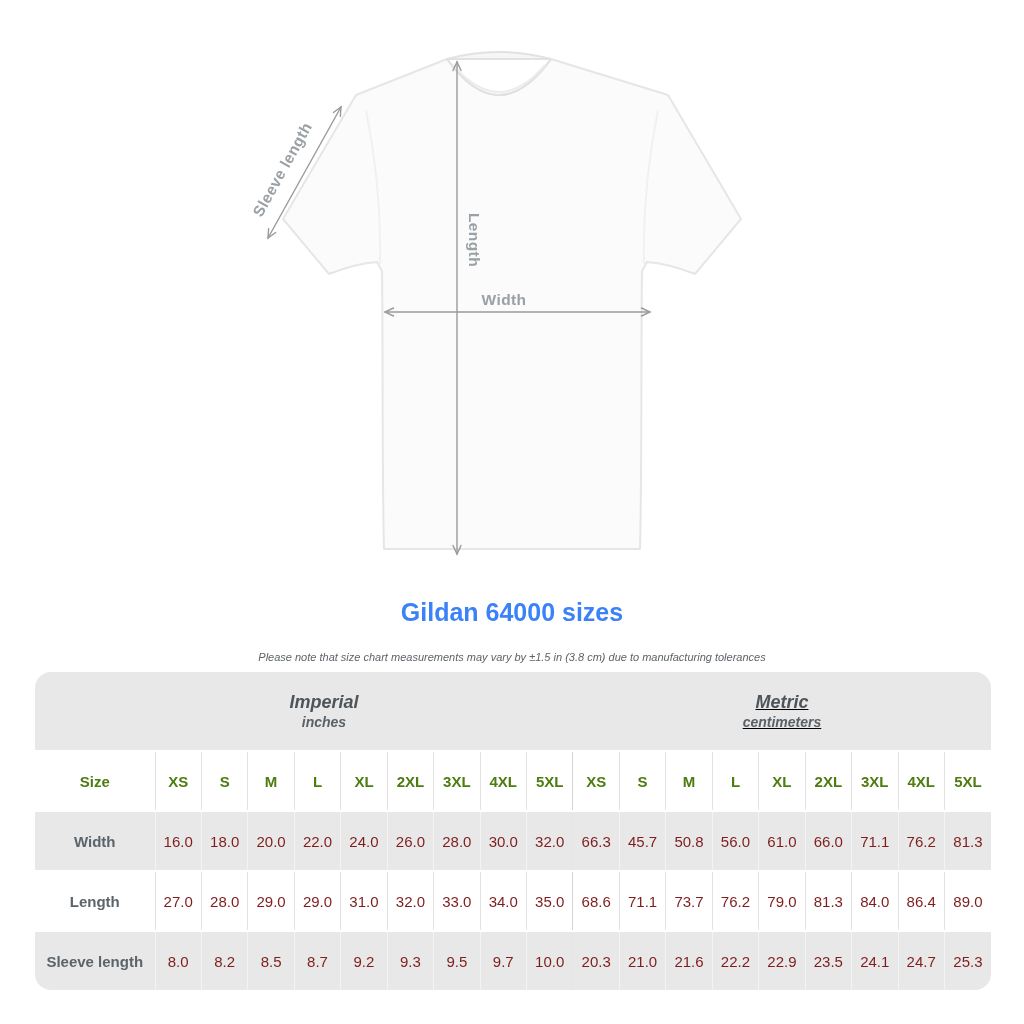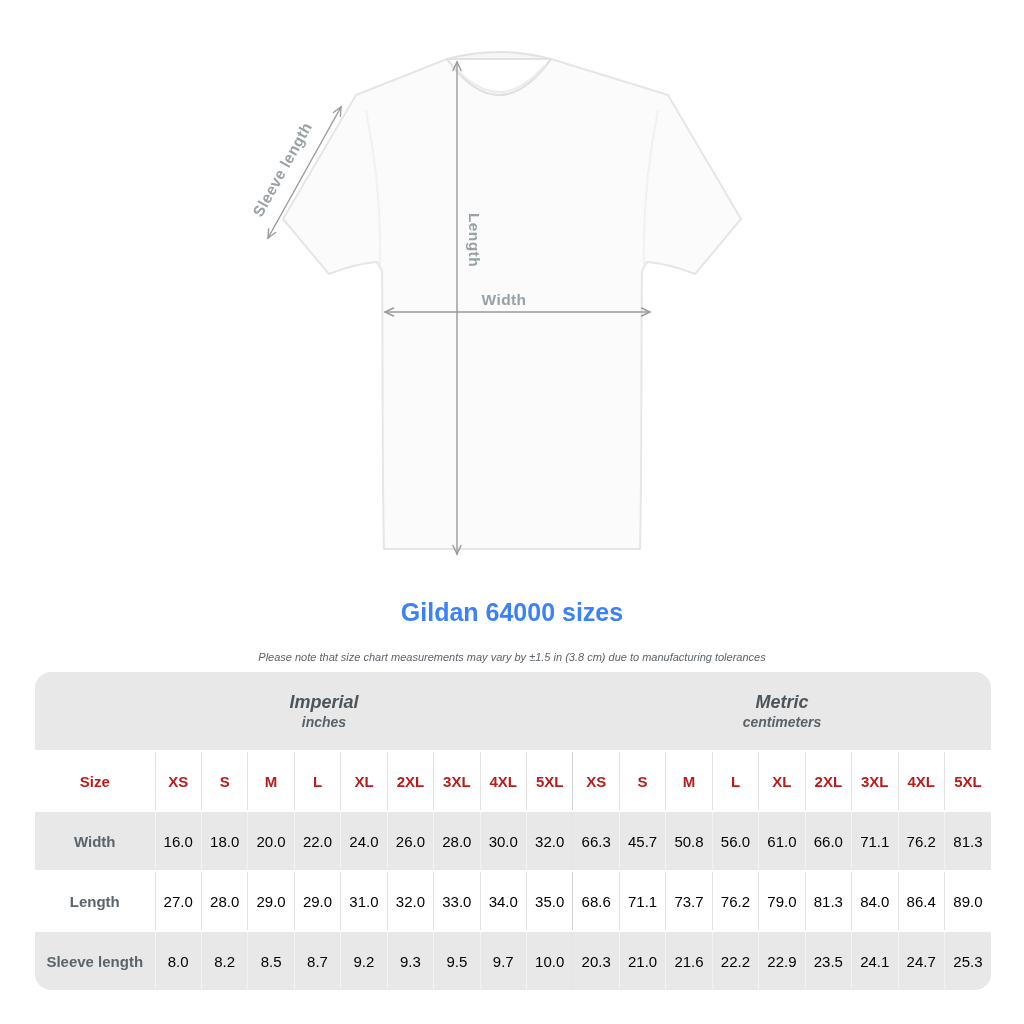"Metric" .unit-row th.metric { text-decoration: none -> underline }
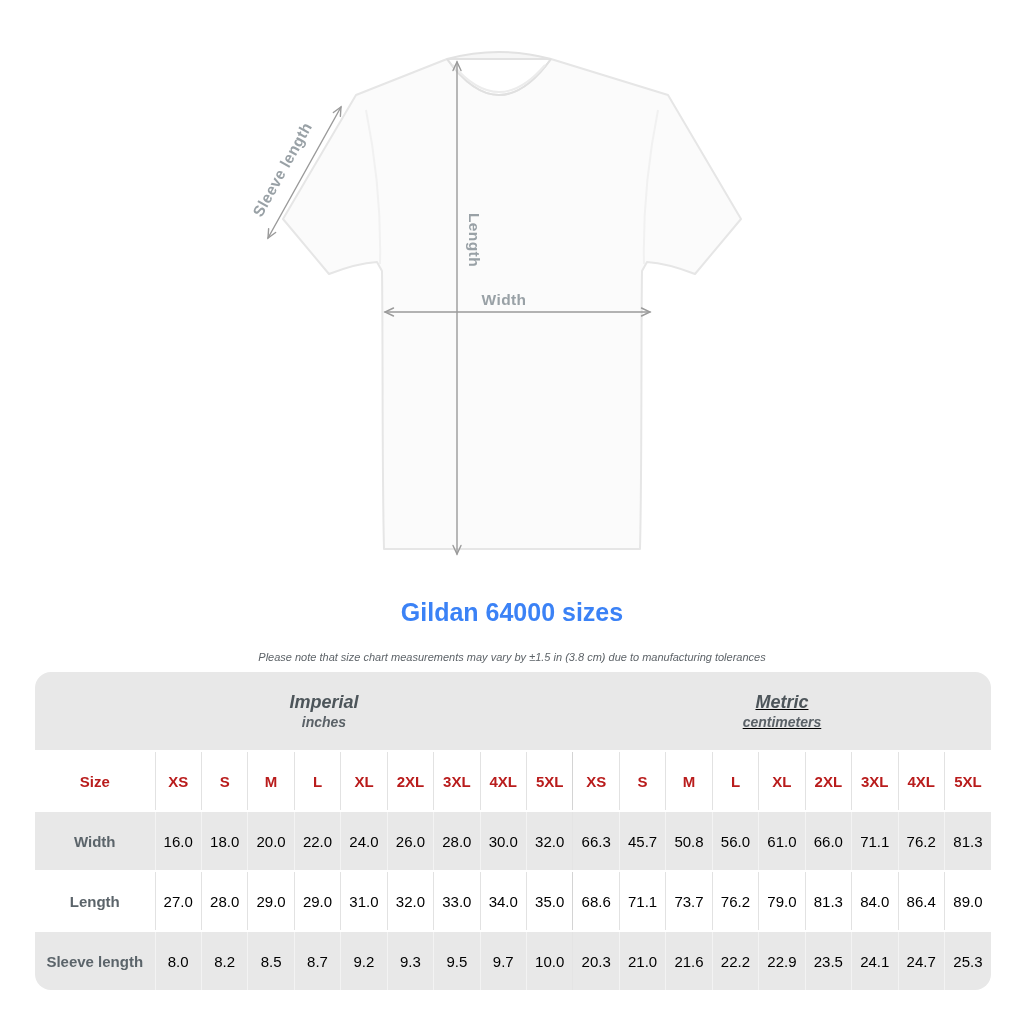"Size" .size-row th { color: #b91c1c -> #4d7c0f }
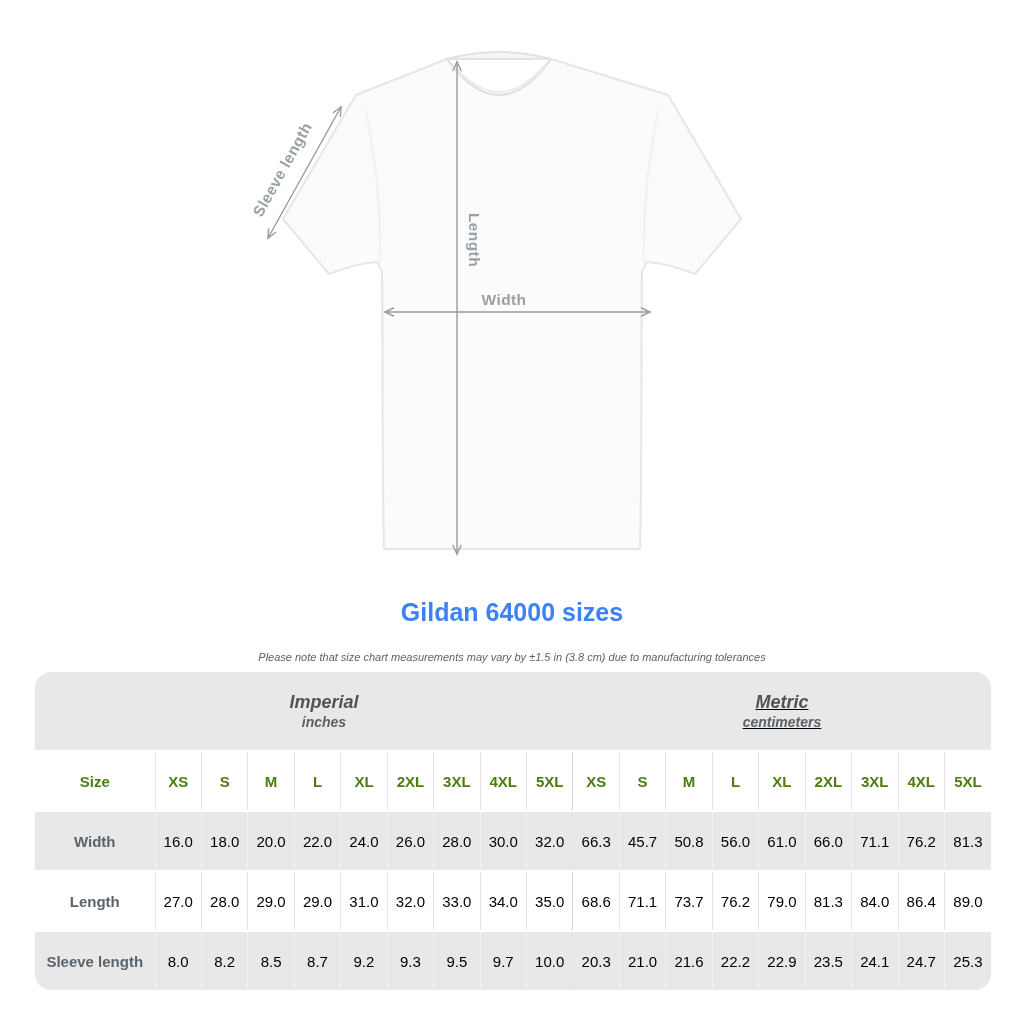"16.0" tbody td { color: #000000 -> #7f1d1d }
